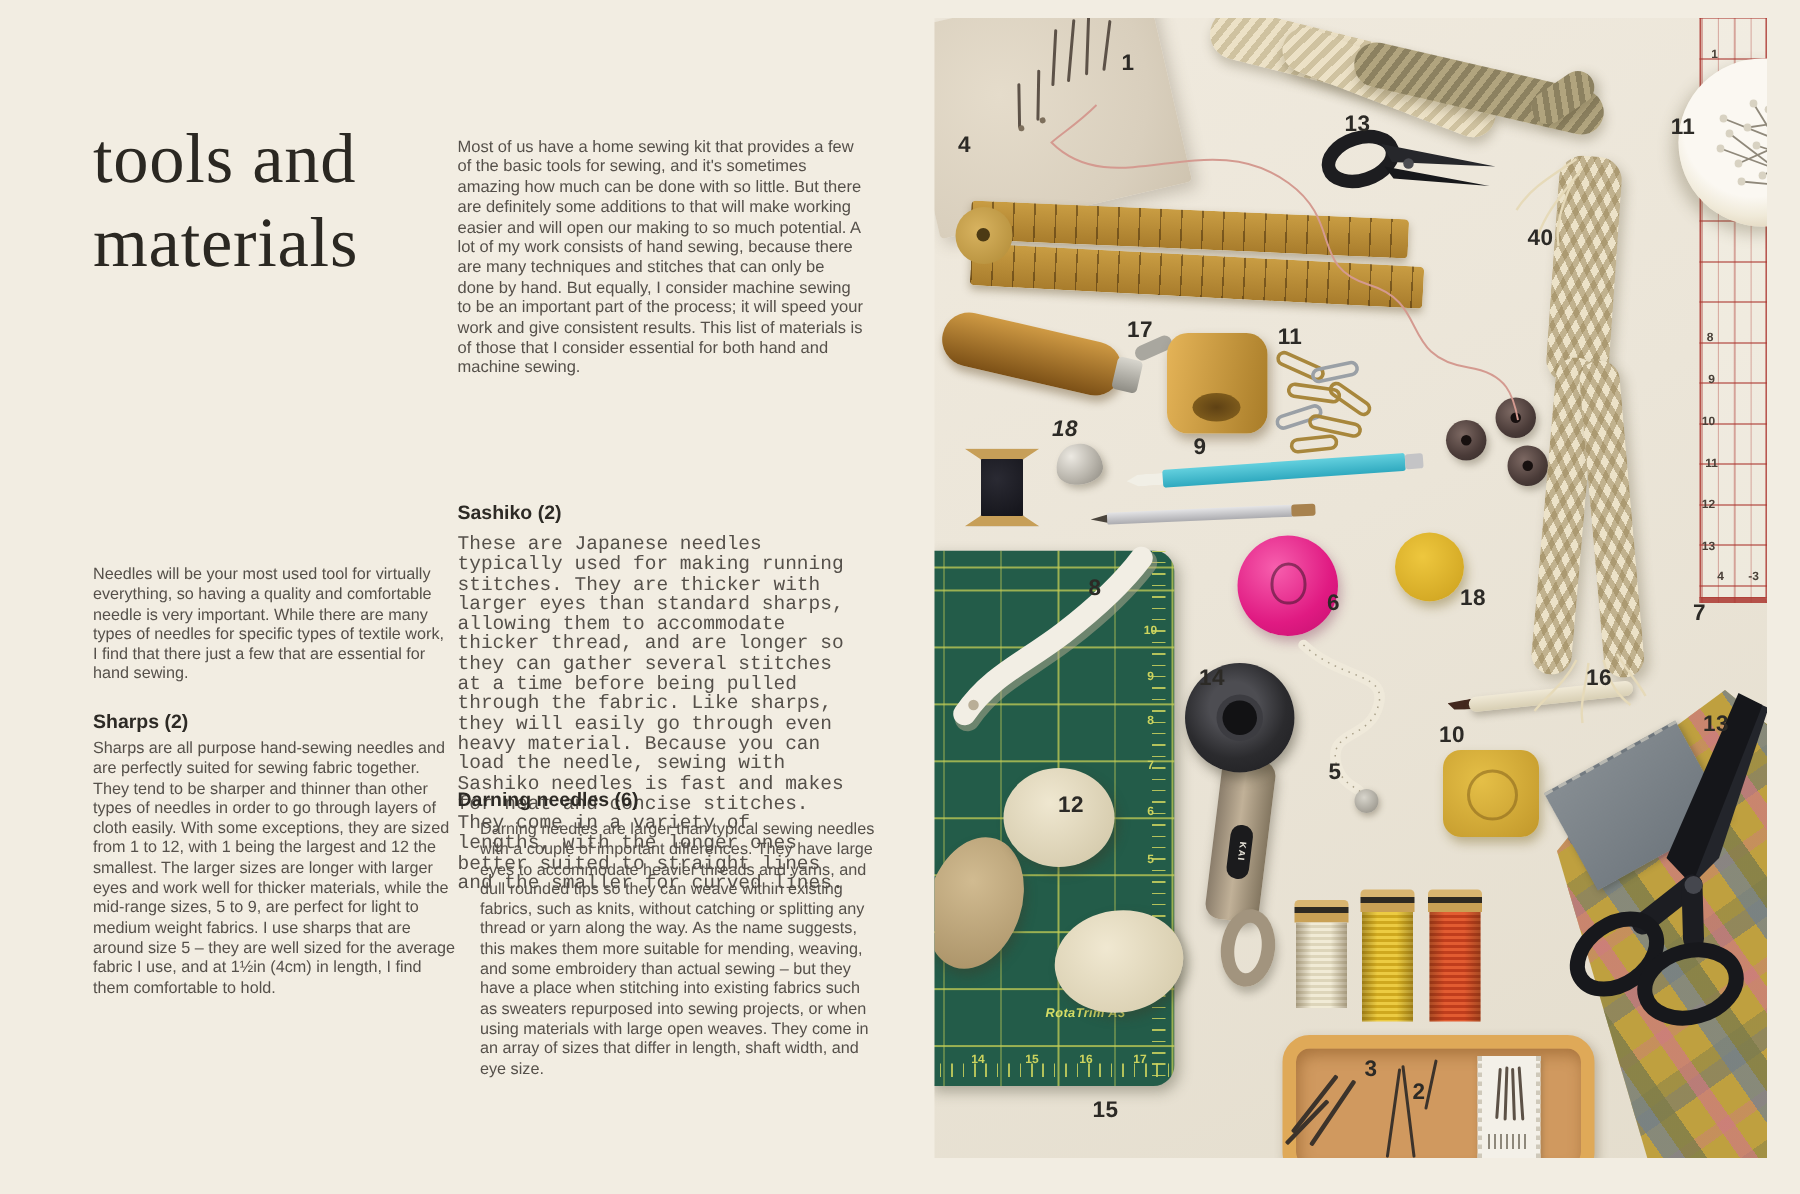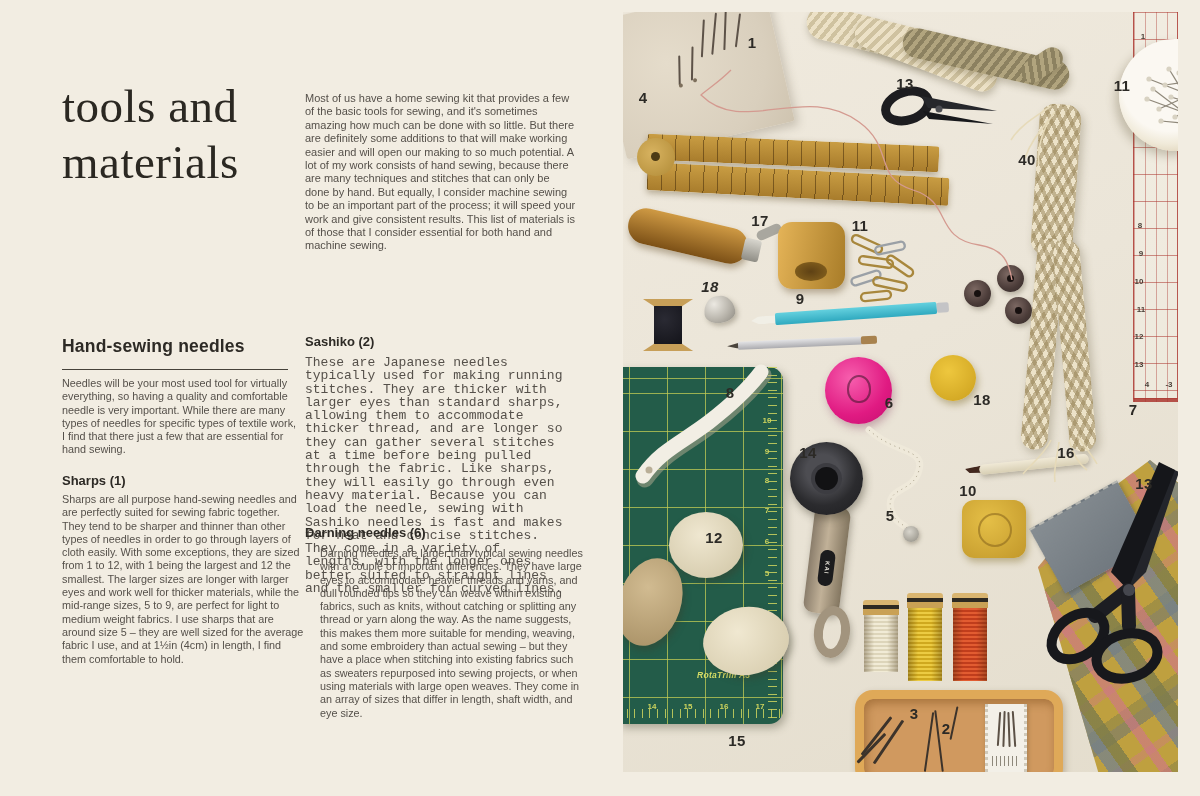"Hand-sewing needles" h2.h-section { html: <h2>Hand-sewing needles</h2> -> none }
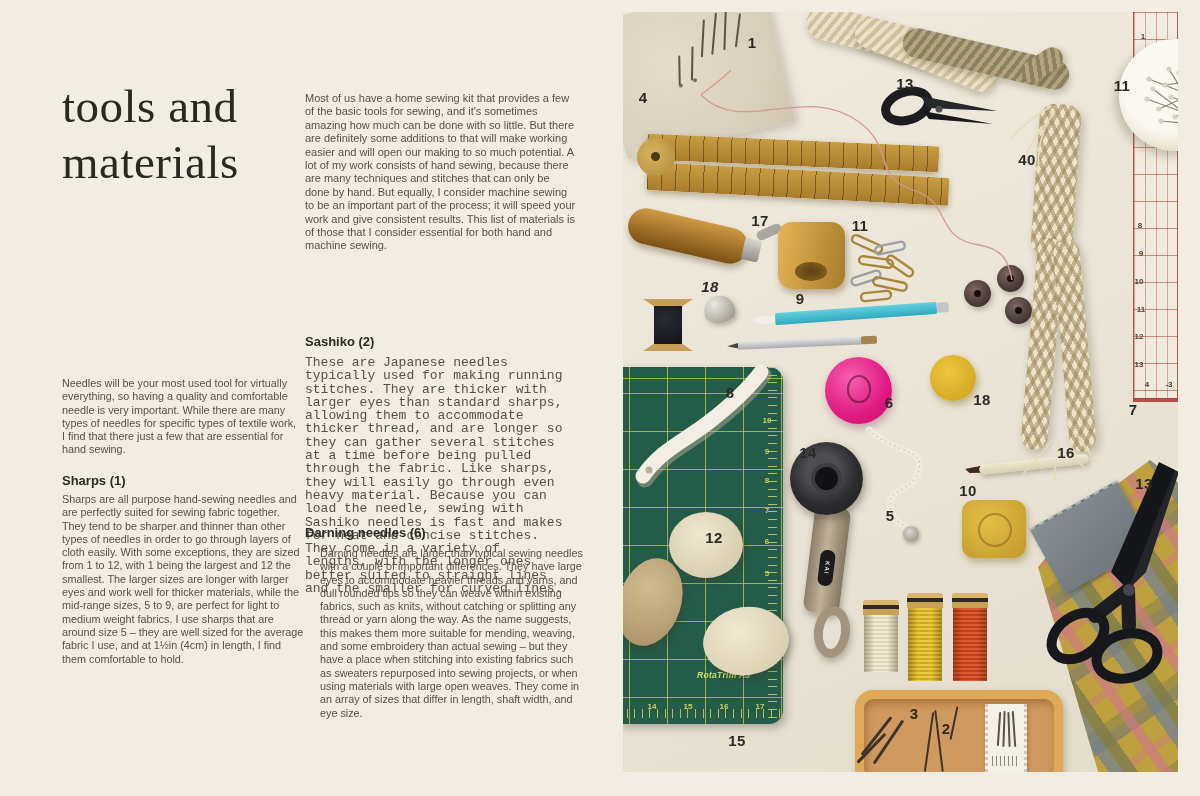"Sharps (1)" h3.h-sharps { text: 1 -> 2 }
